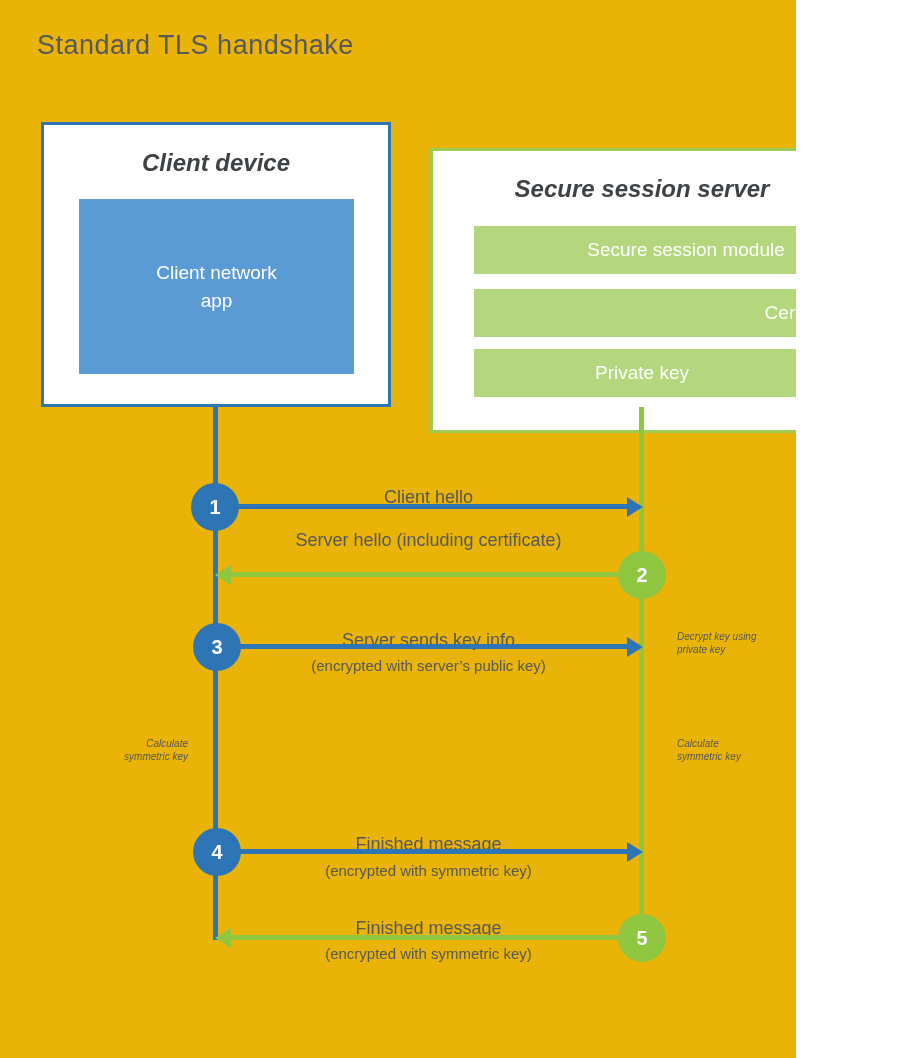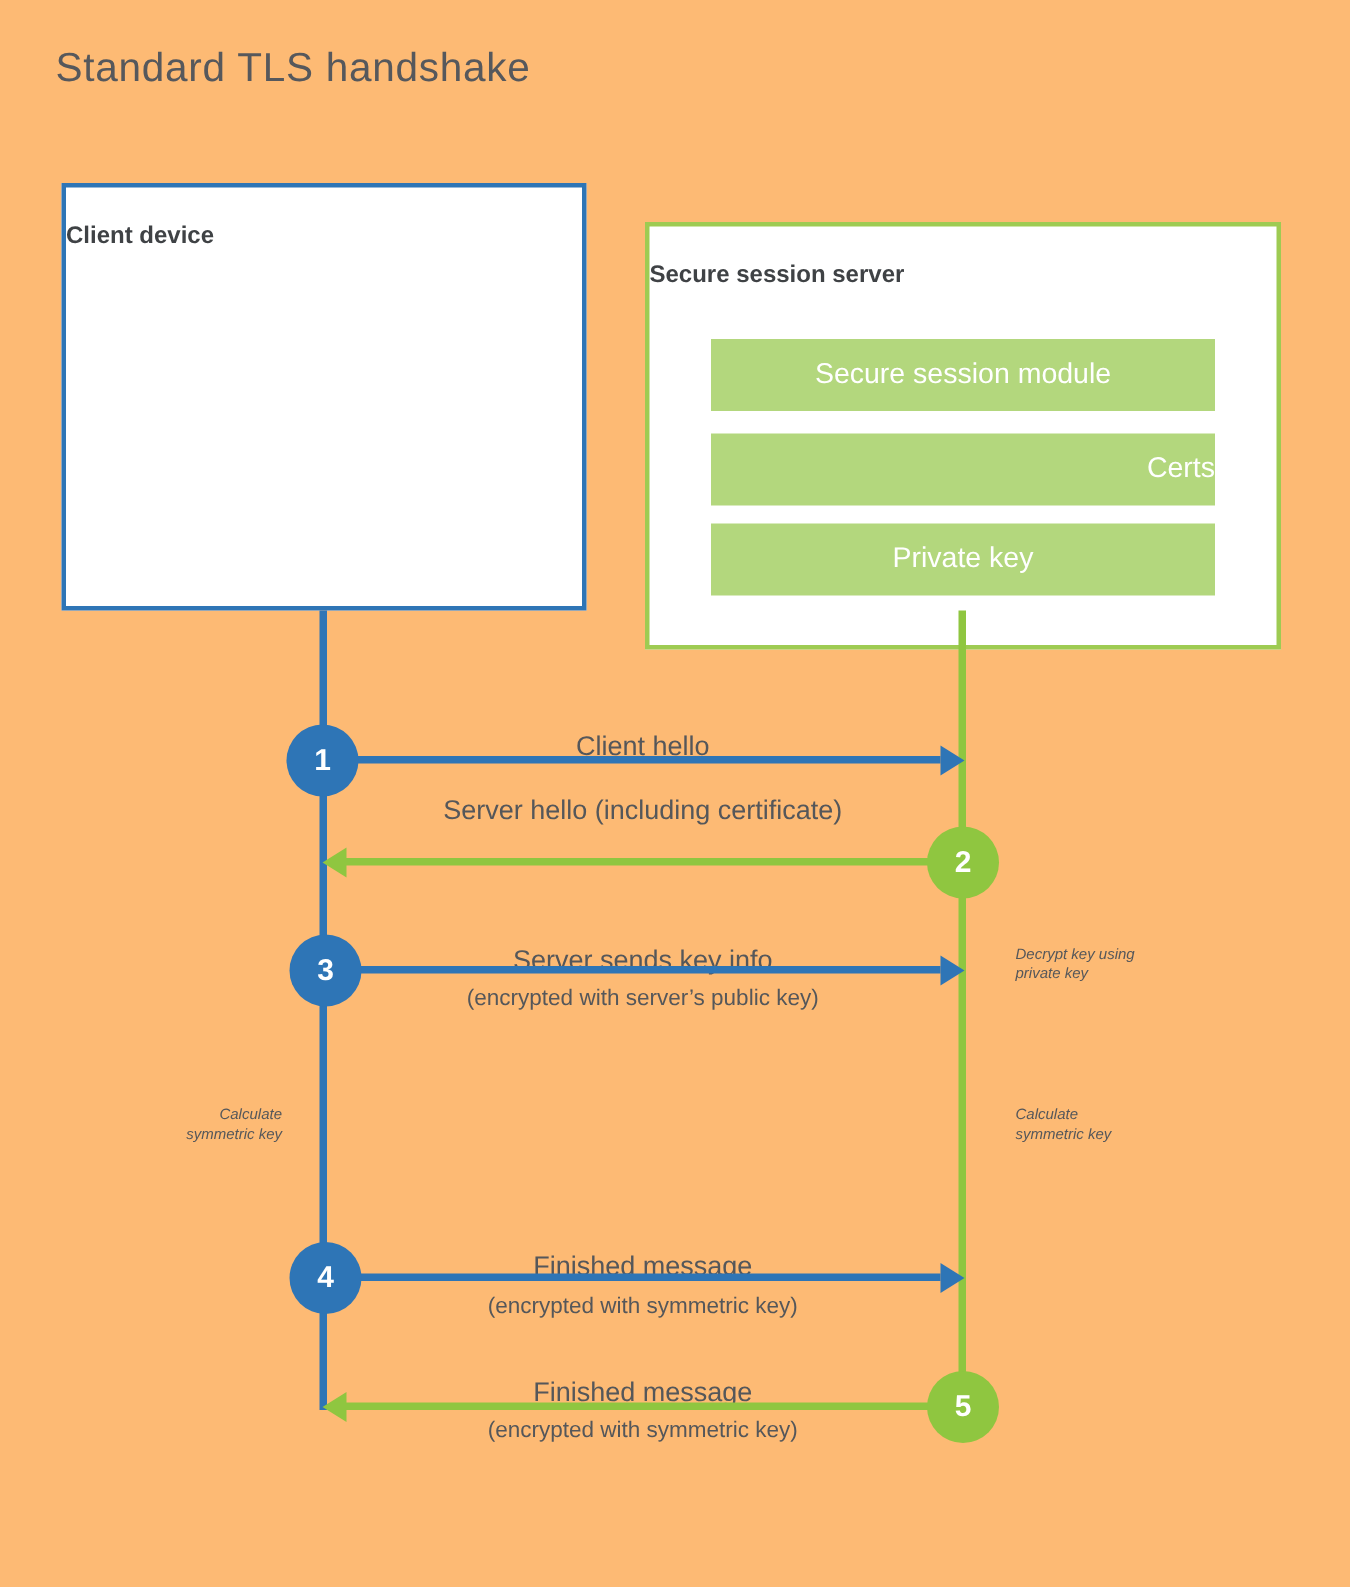"Standard TLS handshake" .canvas { background: #fdba74 -> #eab308; width: 900px -> 796px }
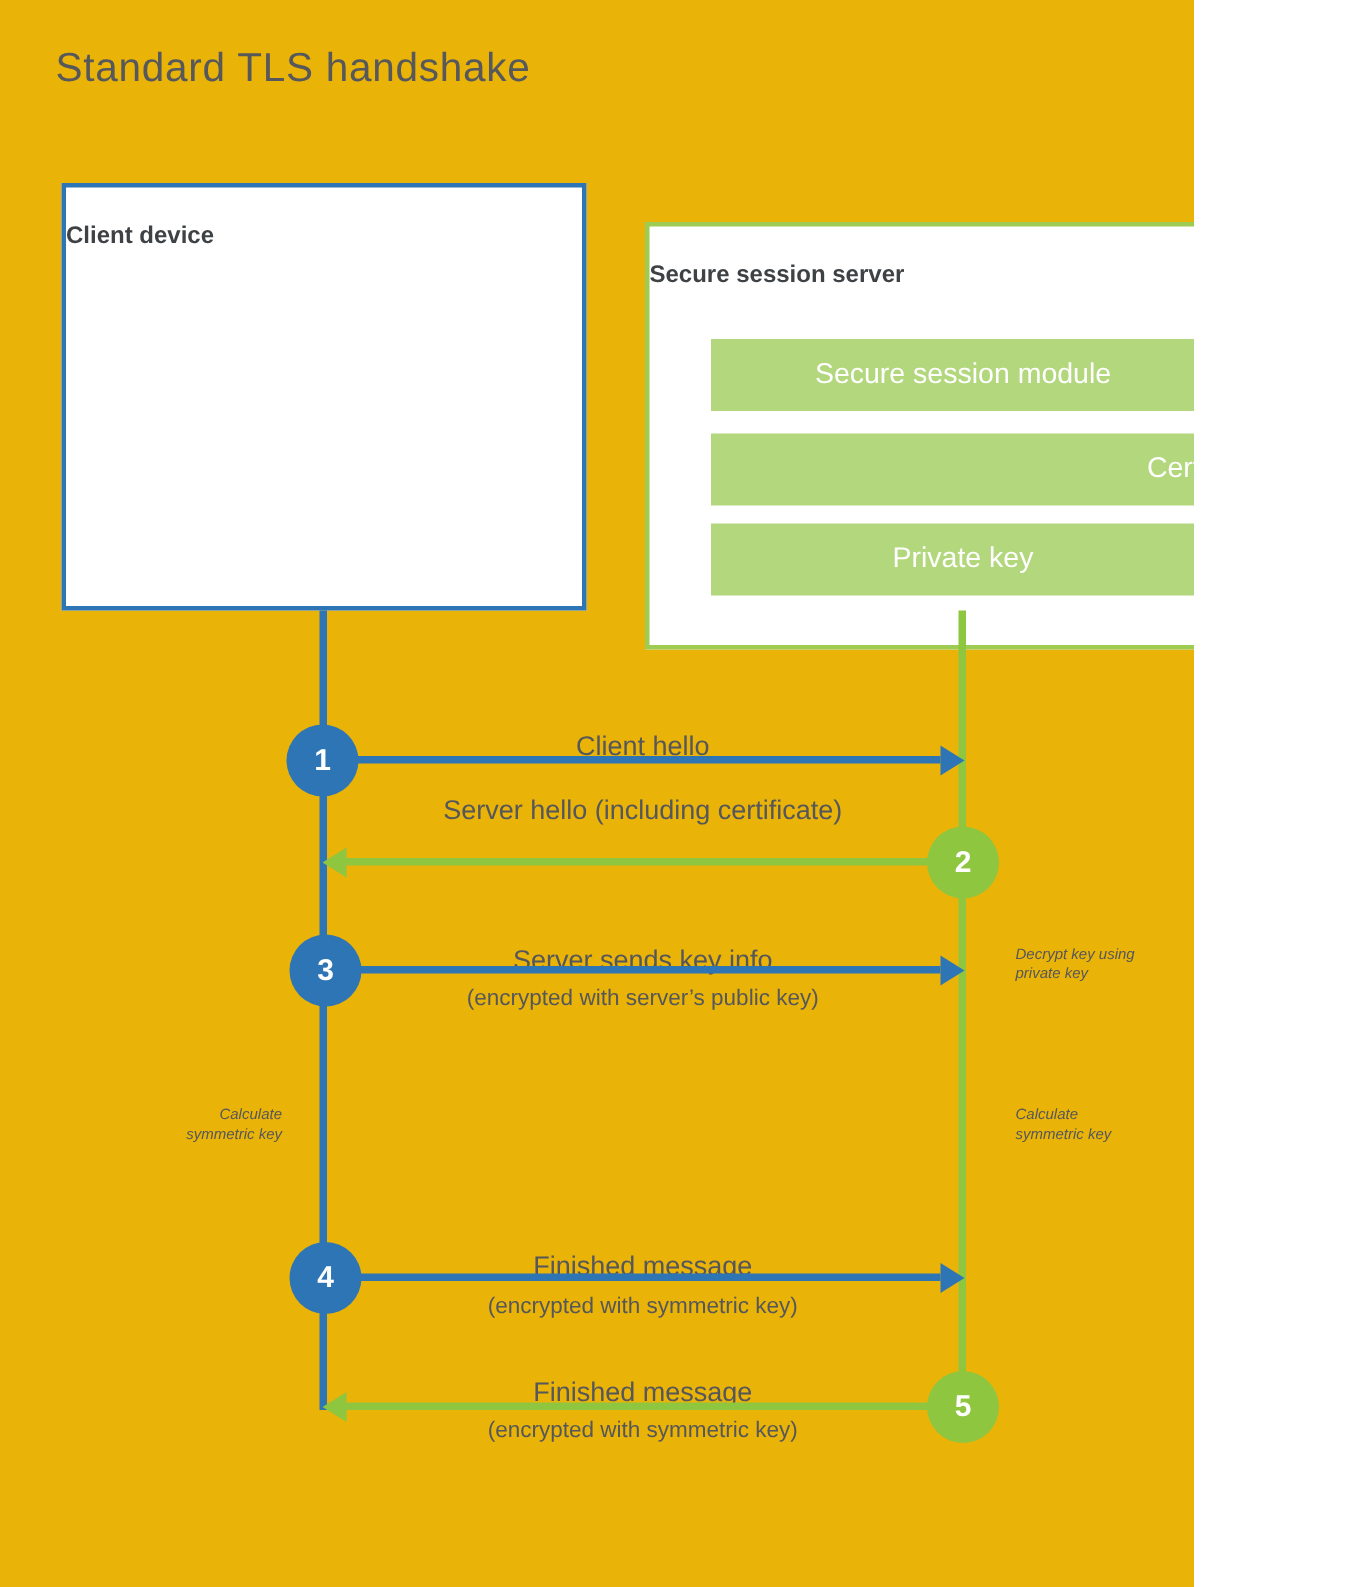"Client device" .actor-title { font-size: 16px -> 24px; font-style: none -> italic; text-align: left -> center }
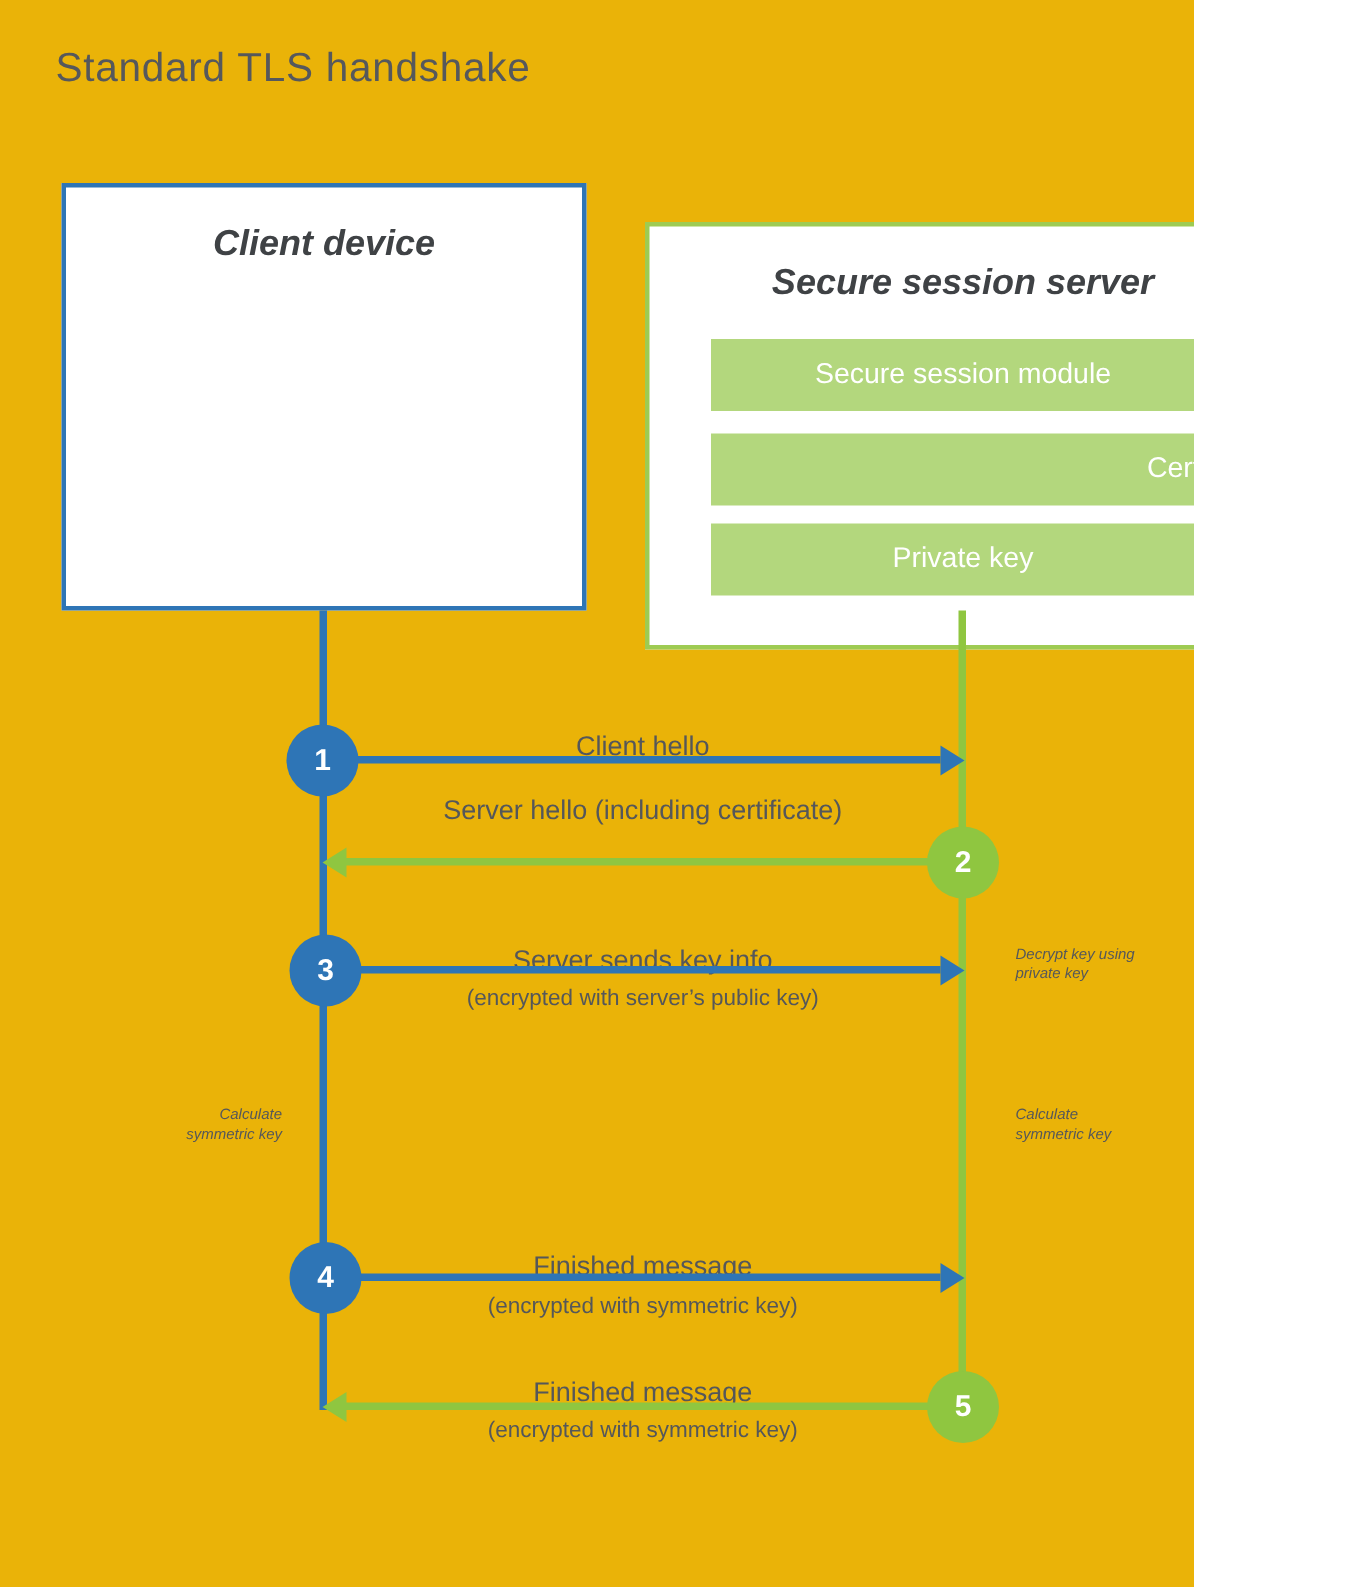"Secure session module" .module-bar.m0 { padding-left: none -> 44px }
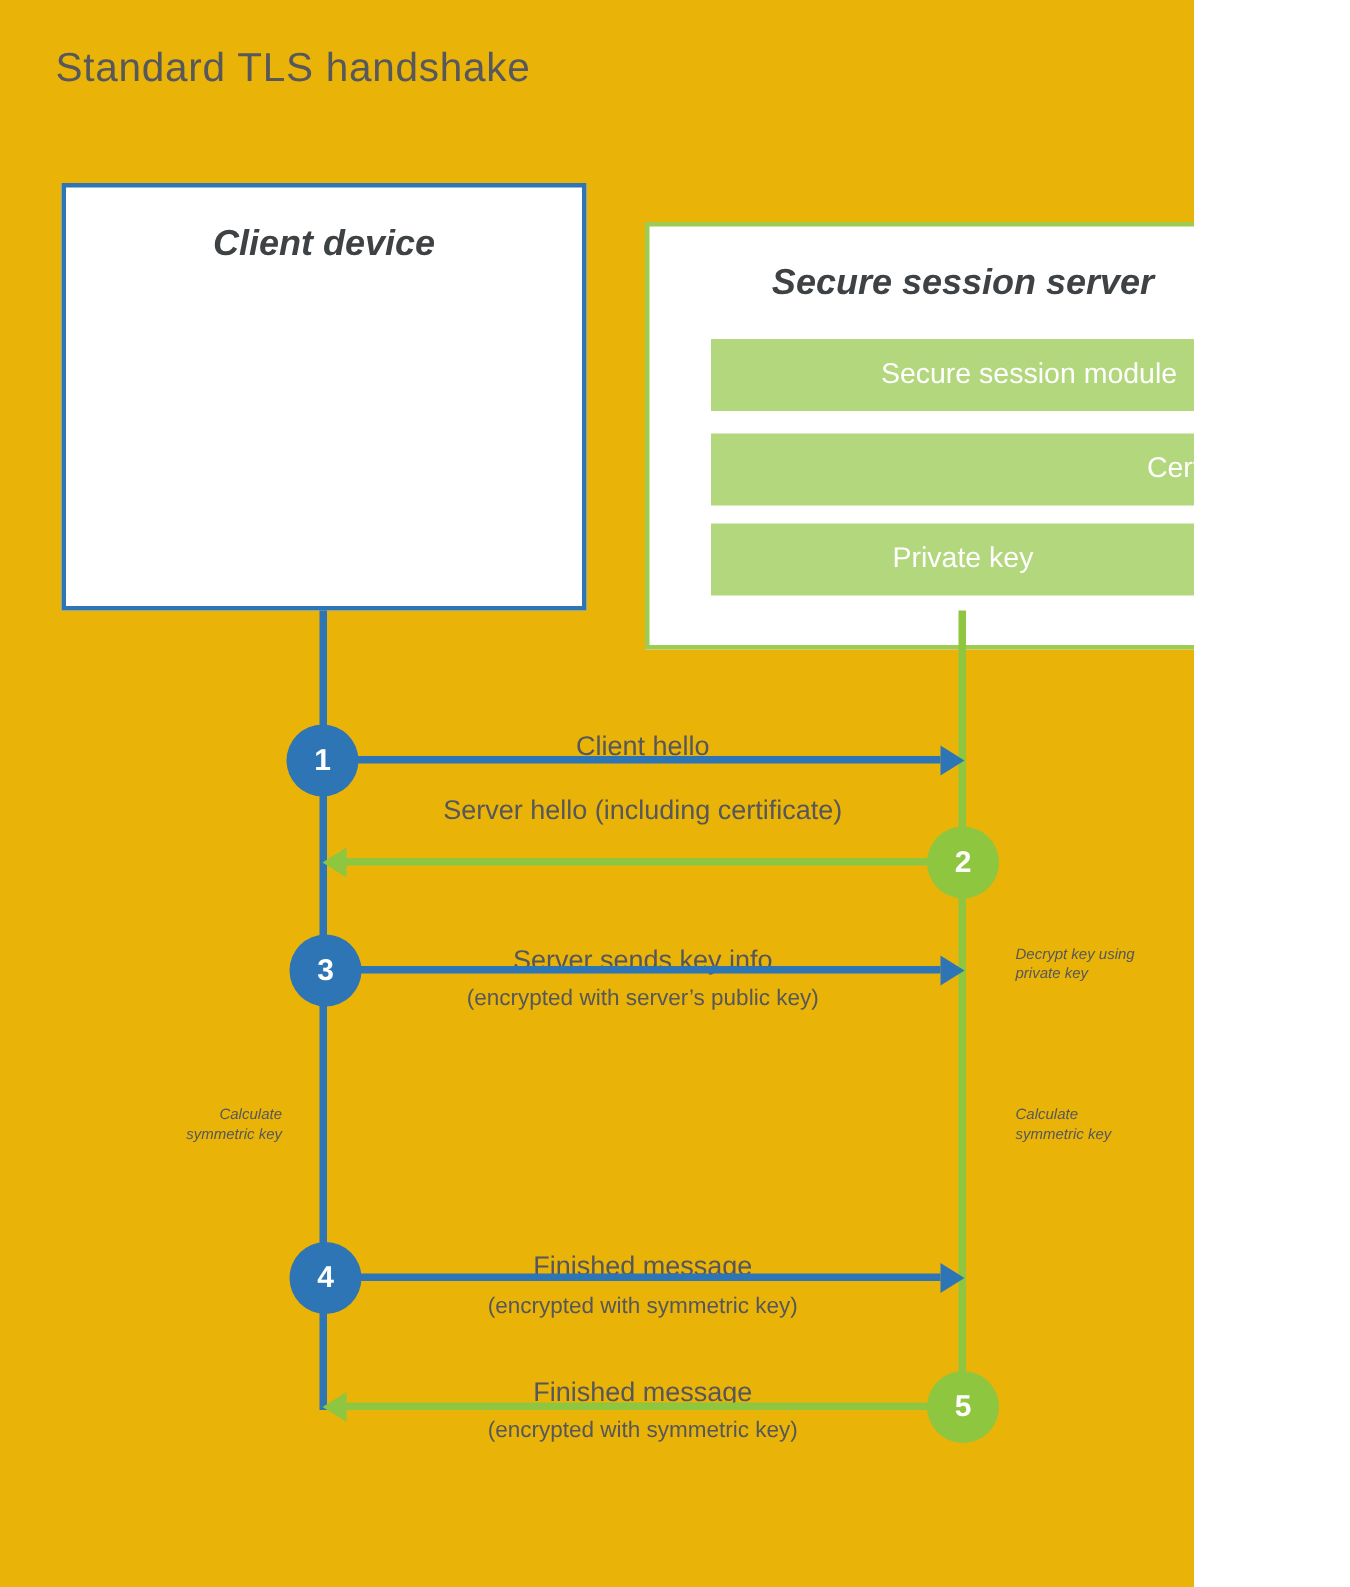"Client network app" div.client-app { html: none -> <div> <span>Client network app</span> </div> }
